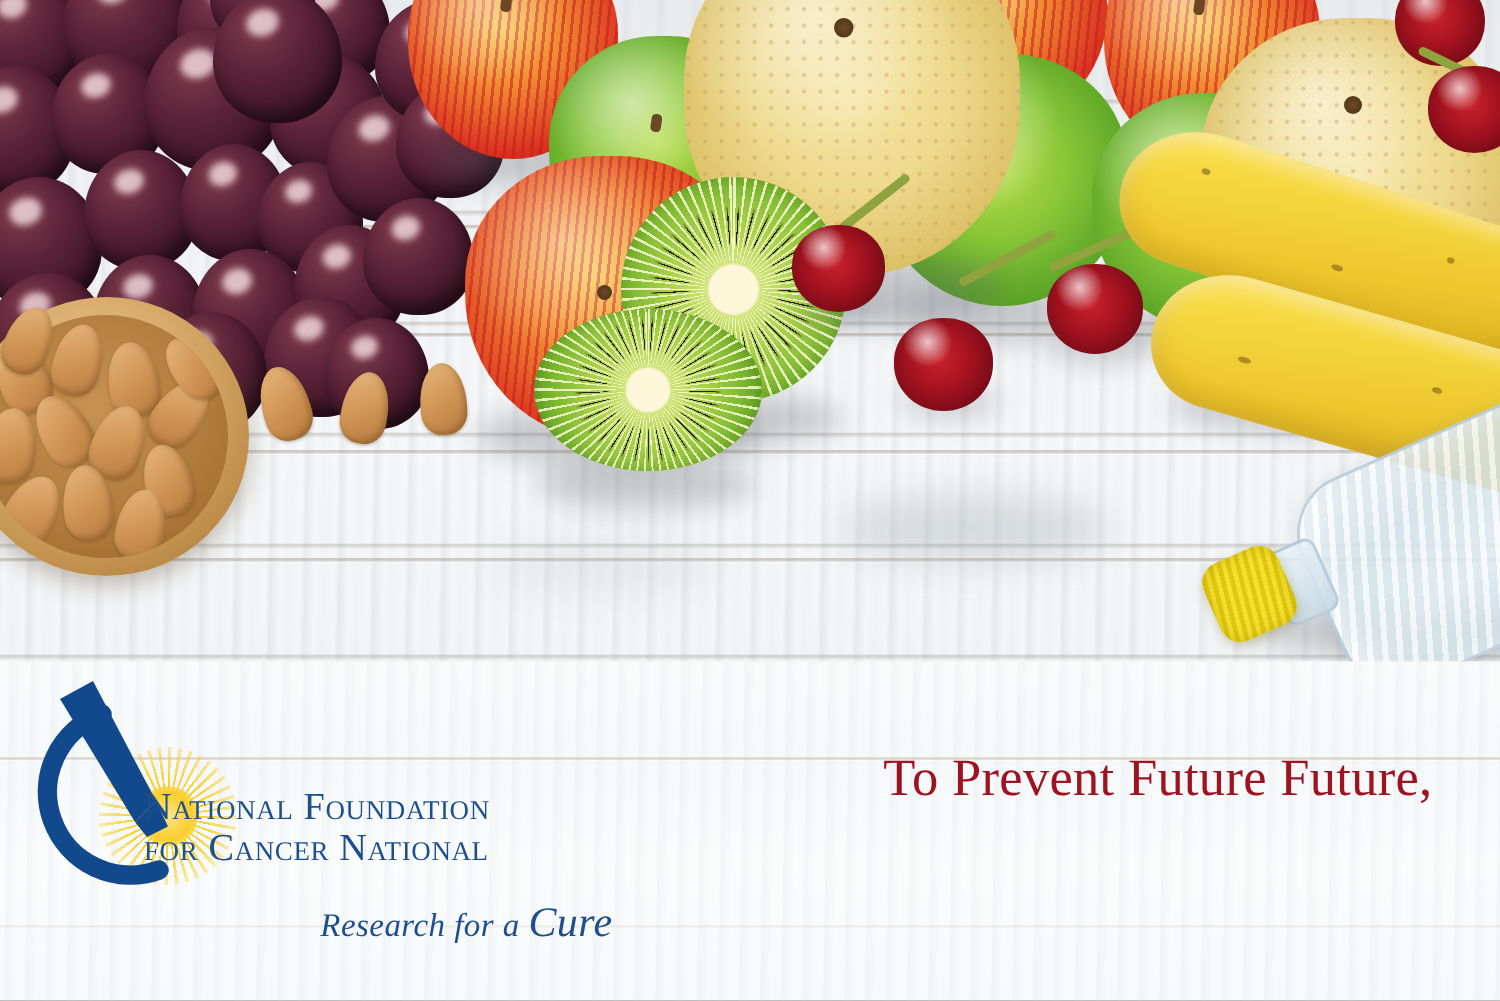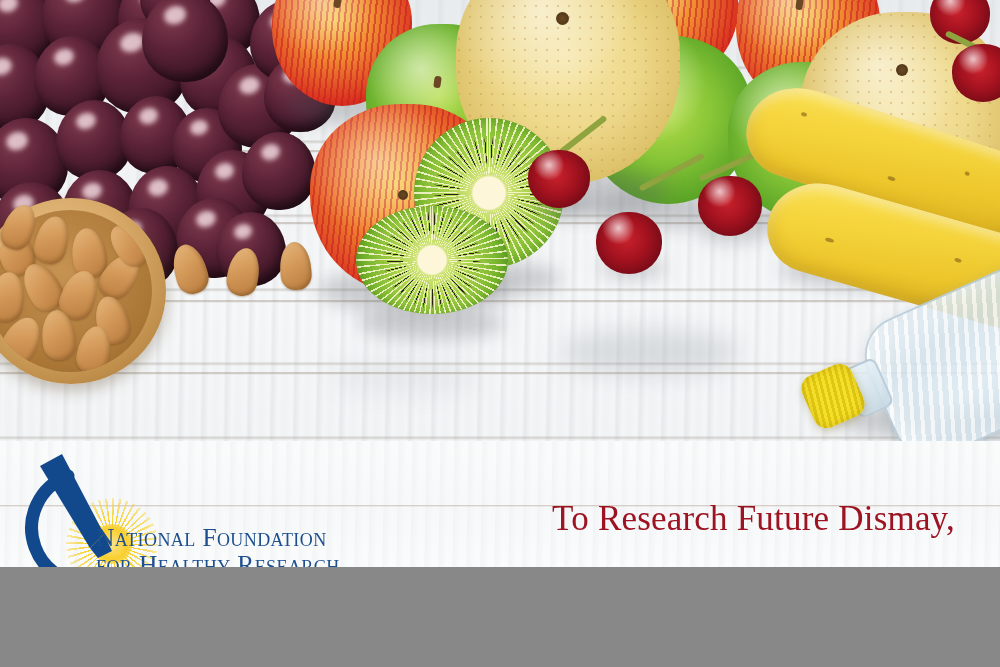"National Foundation" .stage { height: 567px -> 667px }
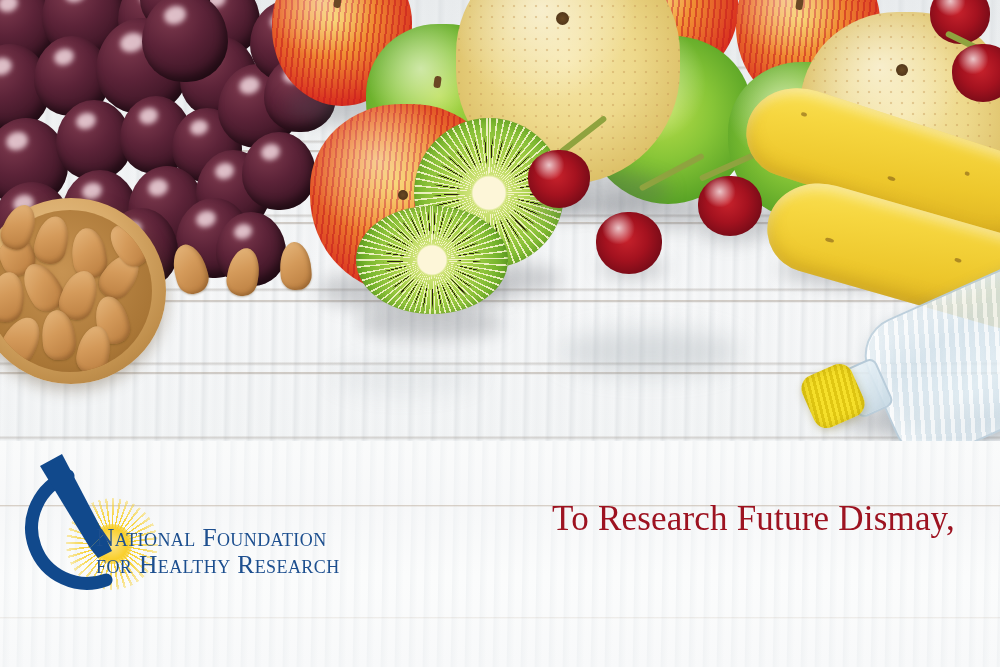"To Research Future Dismay," div { text: Research Future Dismay -> Prevent Future Future }
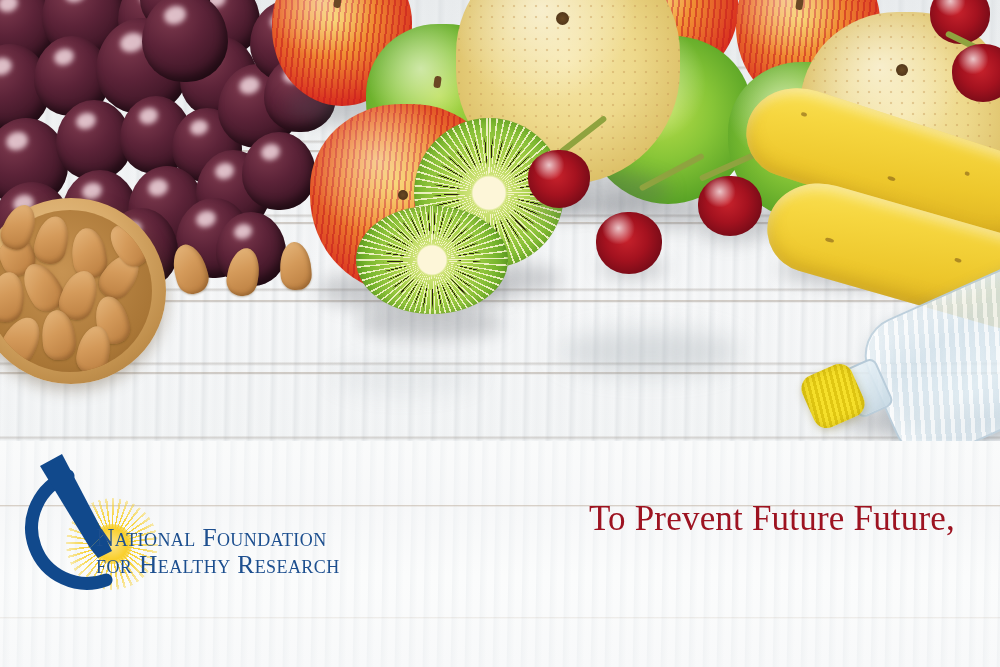"for Healthy Research" div.wm-line { text: Healthy Research -> Cancer National }
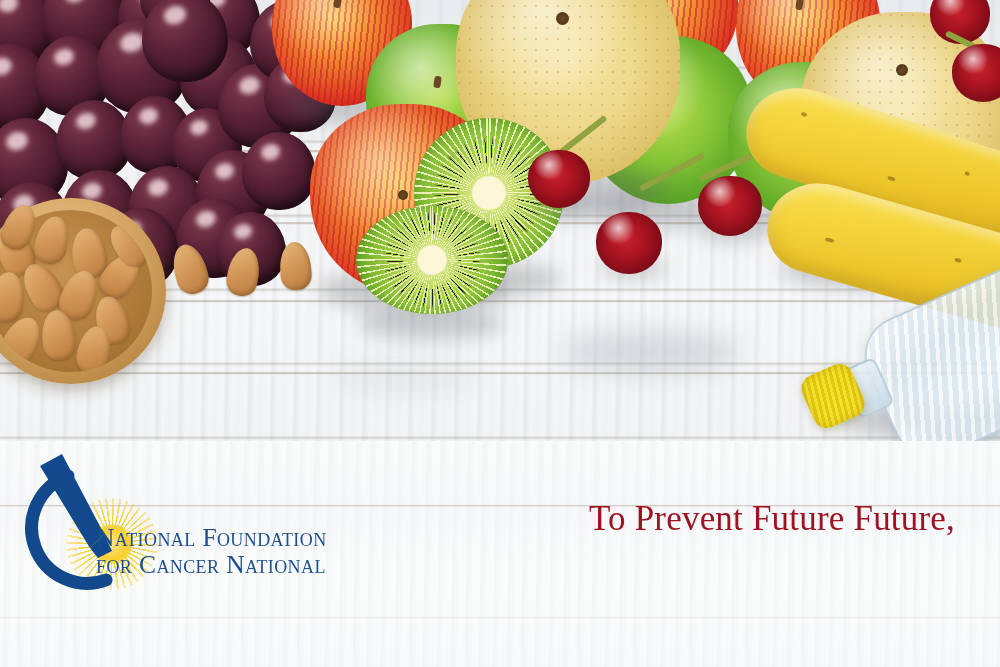"Research for a Cure" div.tagline { html: none -> <div> <span>Research for a </span><span>Cure</span> </div> }
